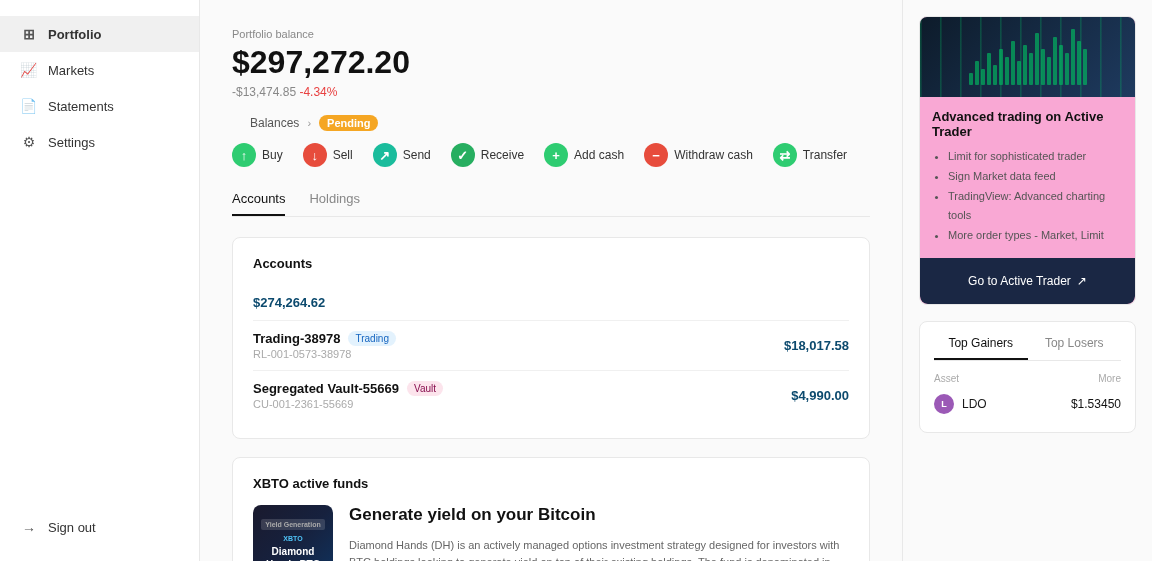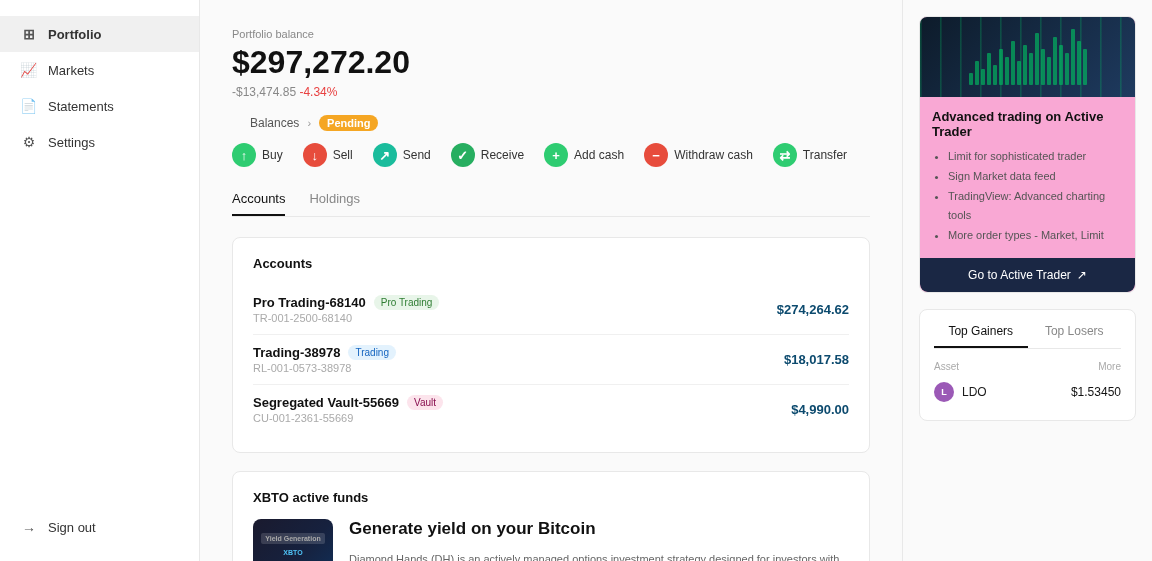"Go to Active Trader" .goto-btn { padding: 10px -> 16px }
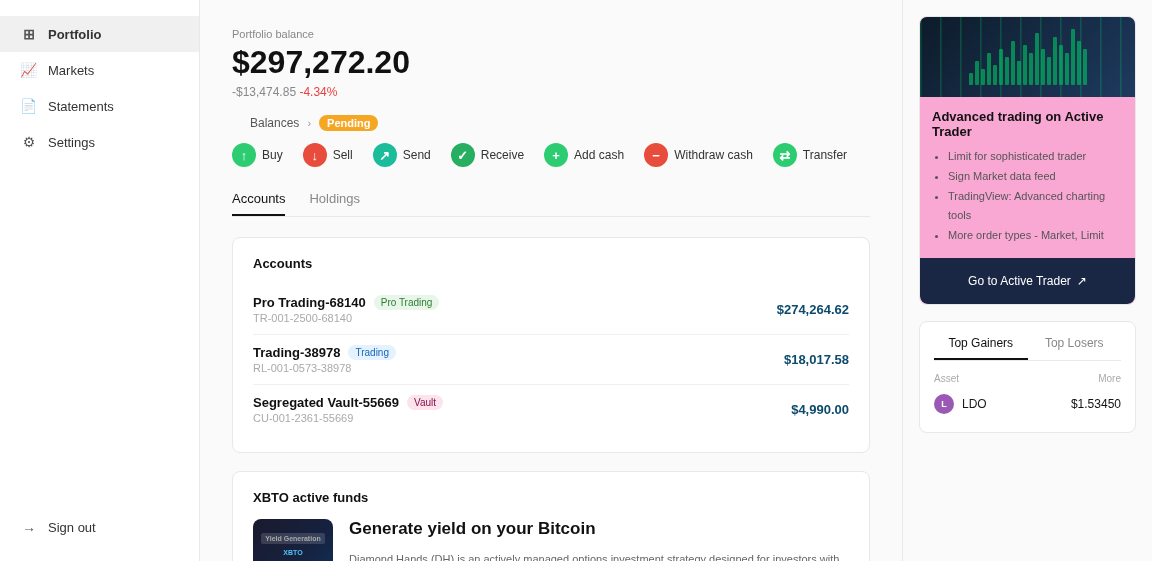"Pro Trading-68140" div.account-info { html: <div> <div> <span>Pro Trading-68140</span> <span>Pro Trading</span> </div> <div>TR-001-2500-68140</div> </div> -> none }
